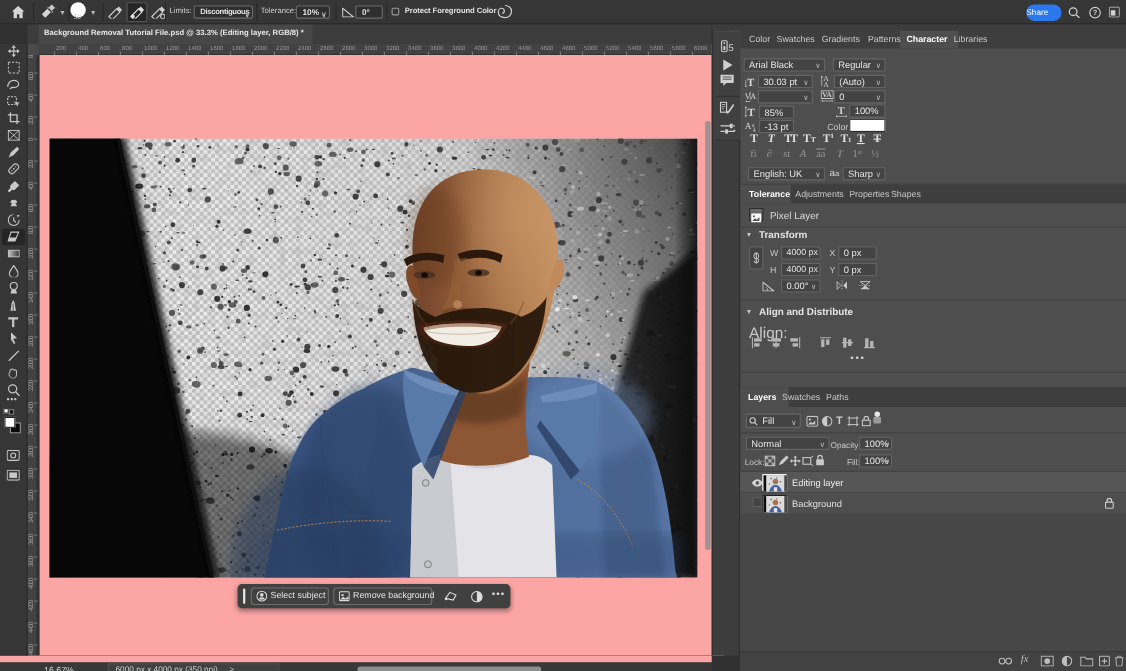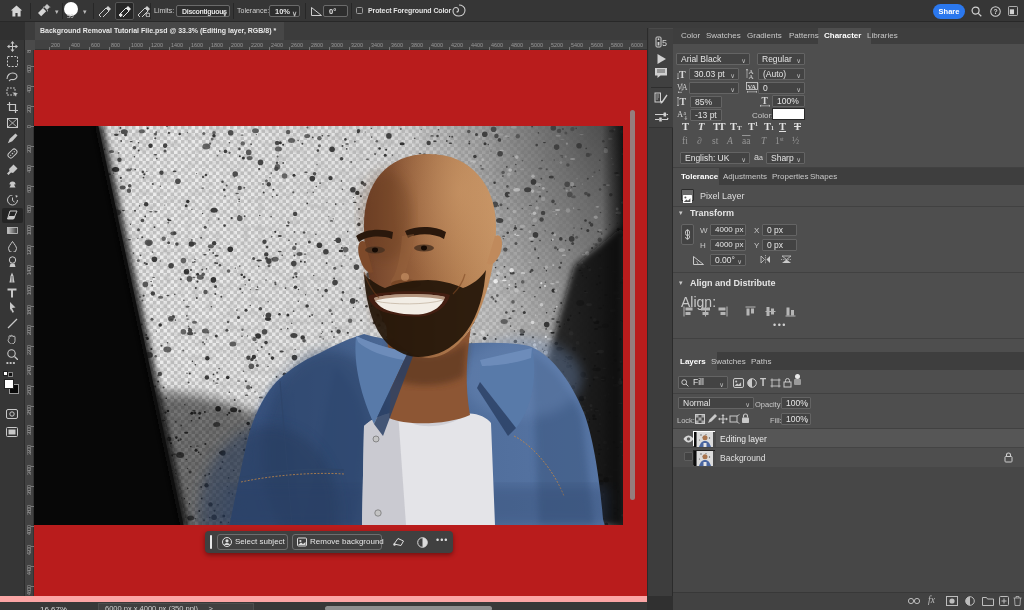"Share" div.abs { font-weight: bold -> normal; text-align: center -> none }
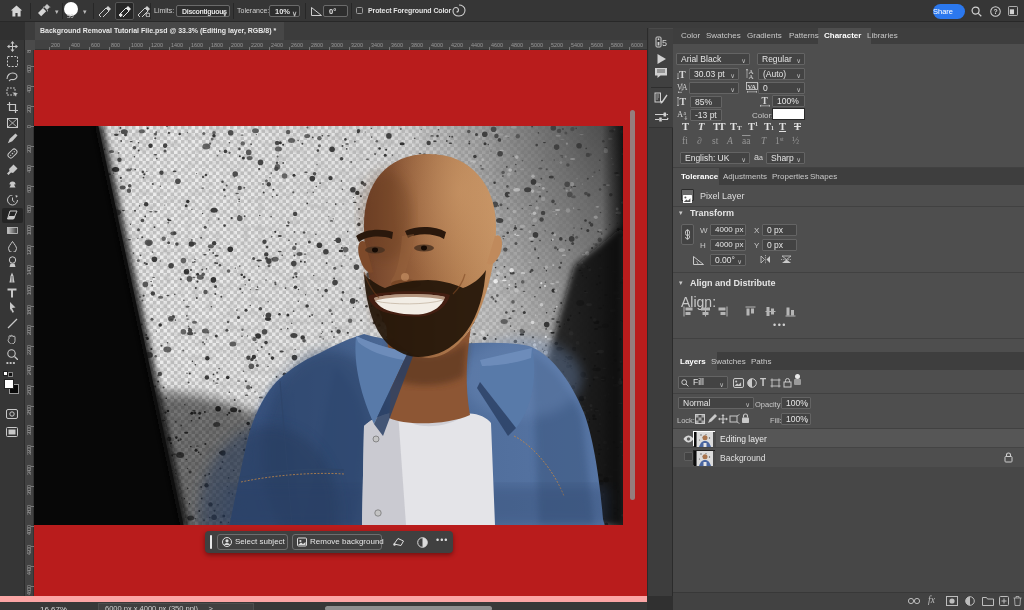"Select subject" #canvas { background: #b91c1c -> #fca5a5; left: 25px -> 36px }
